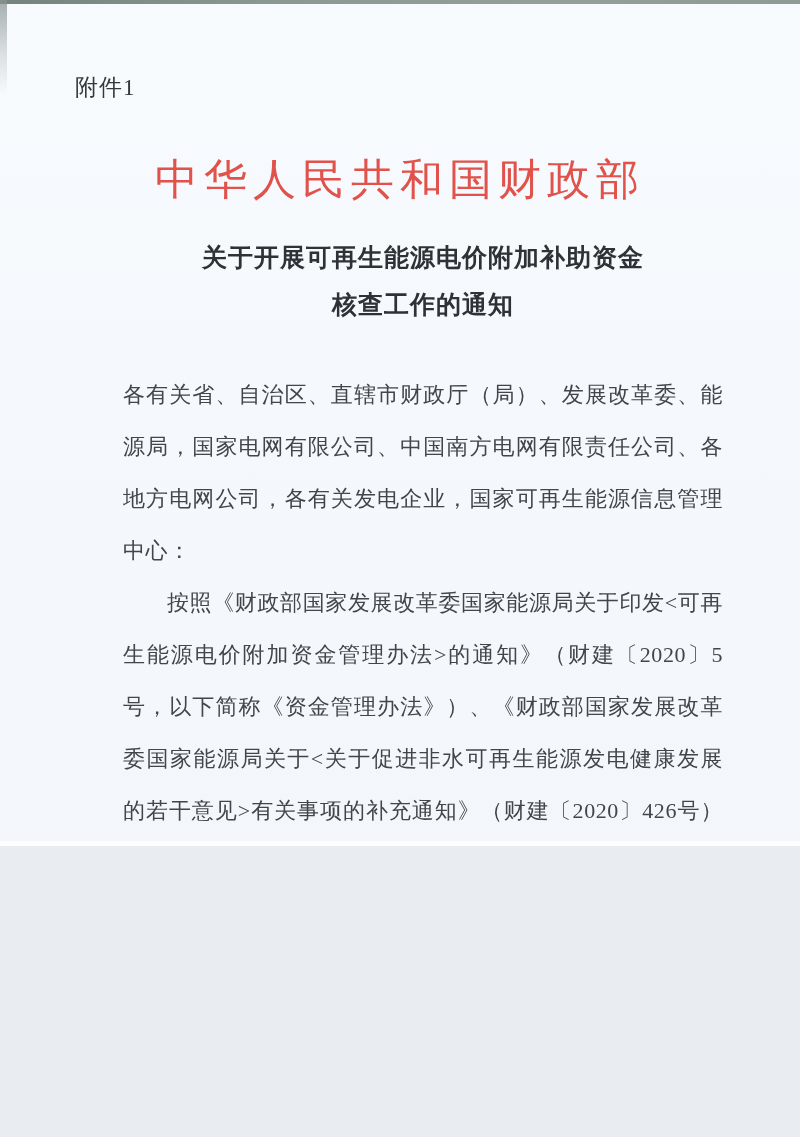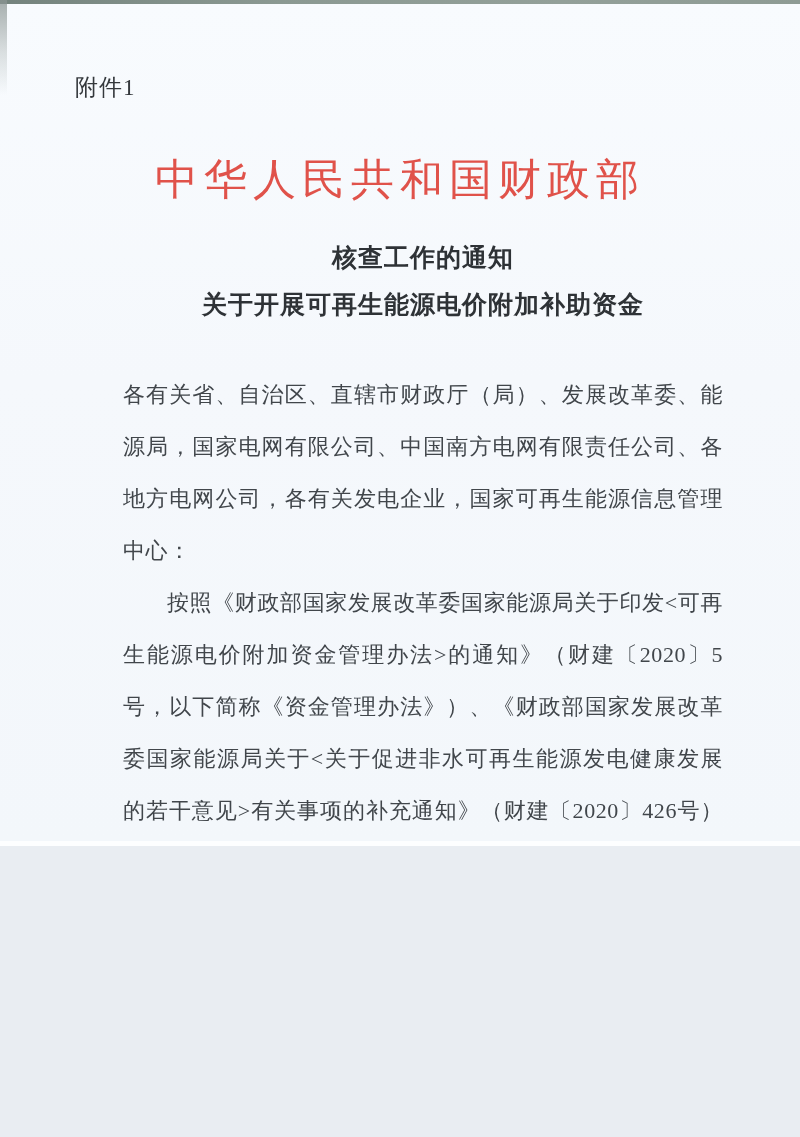"核查工作的通知" div { order: before "关于开展可再生能源电价附加补助资金" -> after "关于开展可再生能源电价附加补助资金" }
